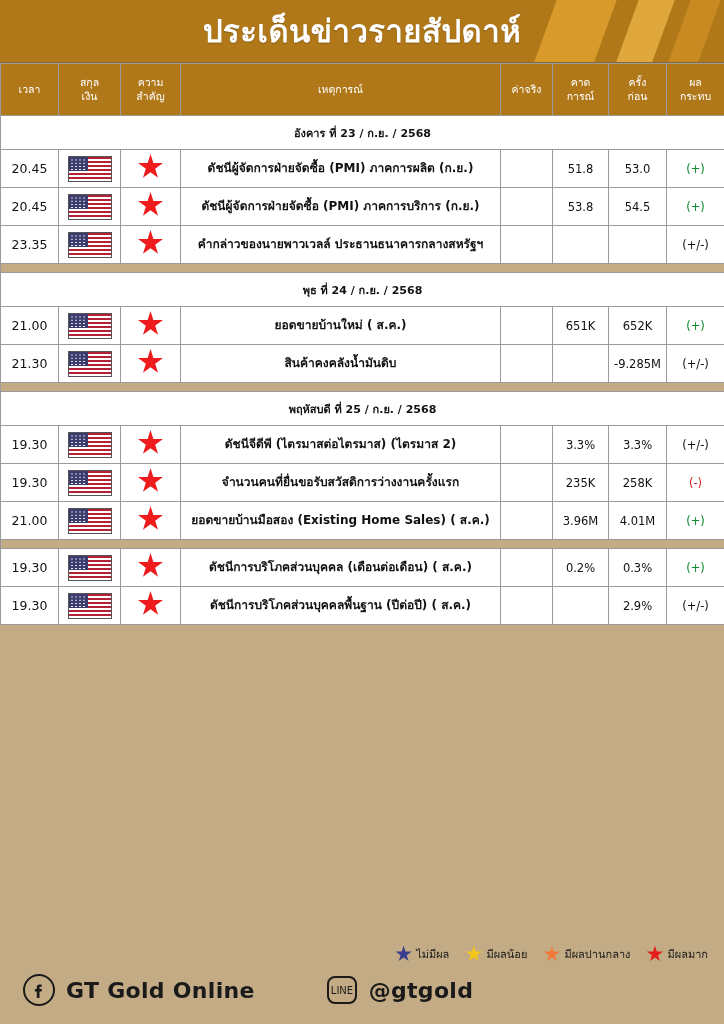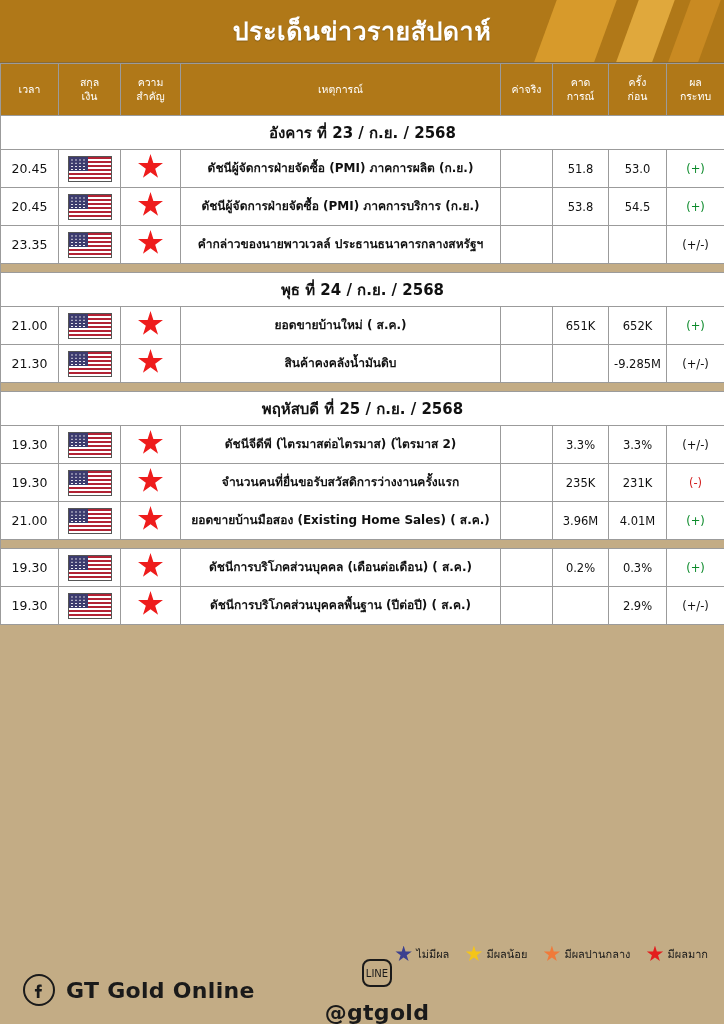"ประเด็นข่าวรายสัปดาห์" .header .title { font-size: 25px -> 31px }
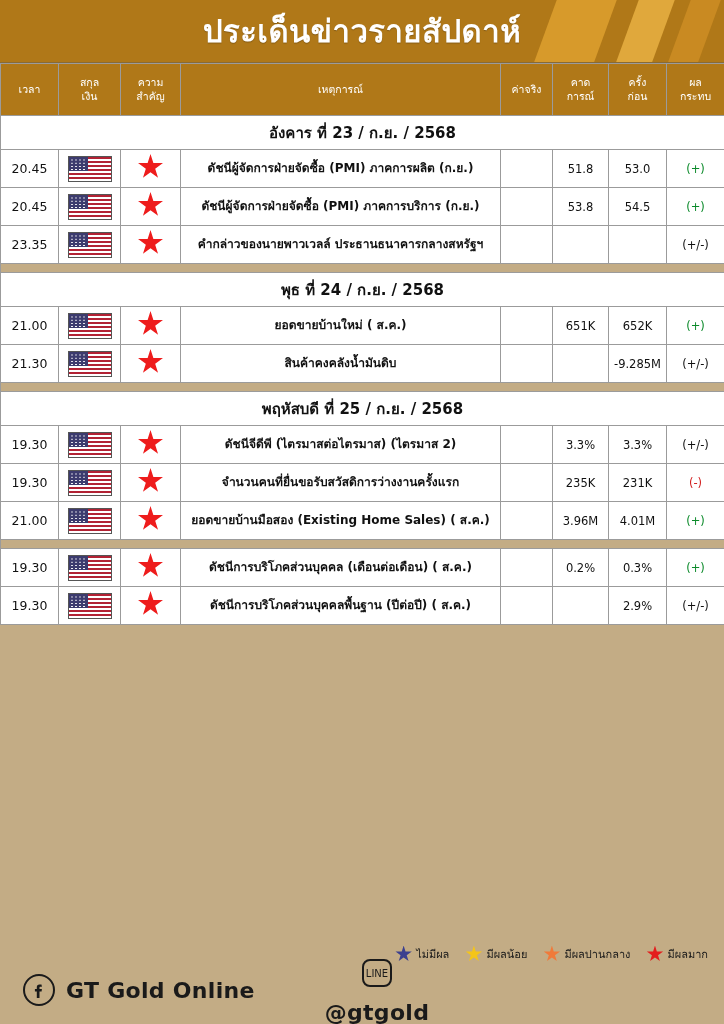"อังคาร ที่ 23 / ก.ย." tr.daterow td { font-size: 15px -> 11px }
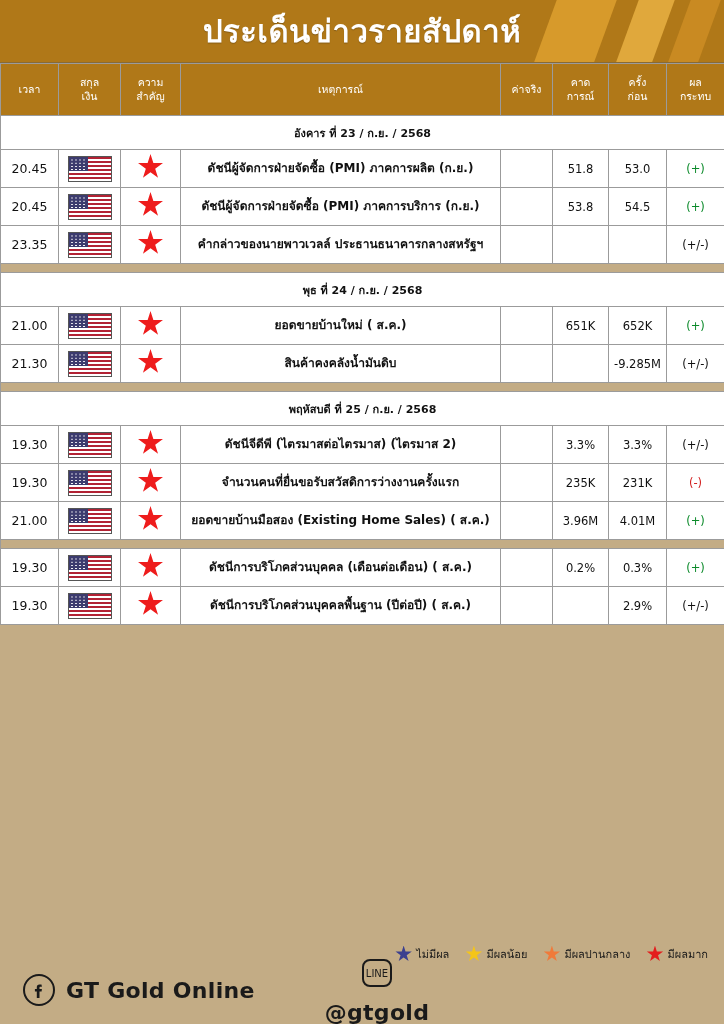"231K" td.num { text: 231K -> 258K }
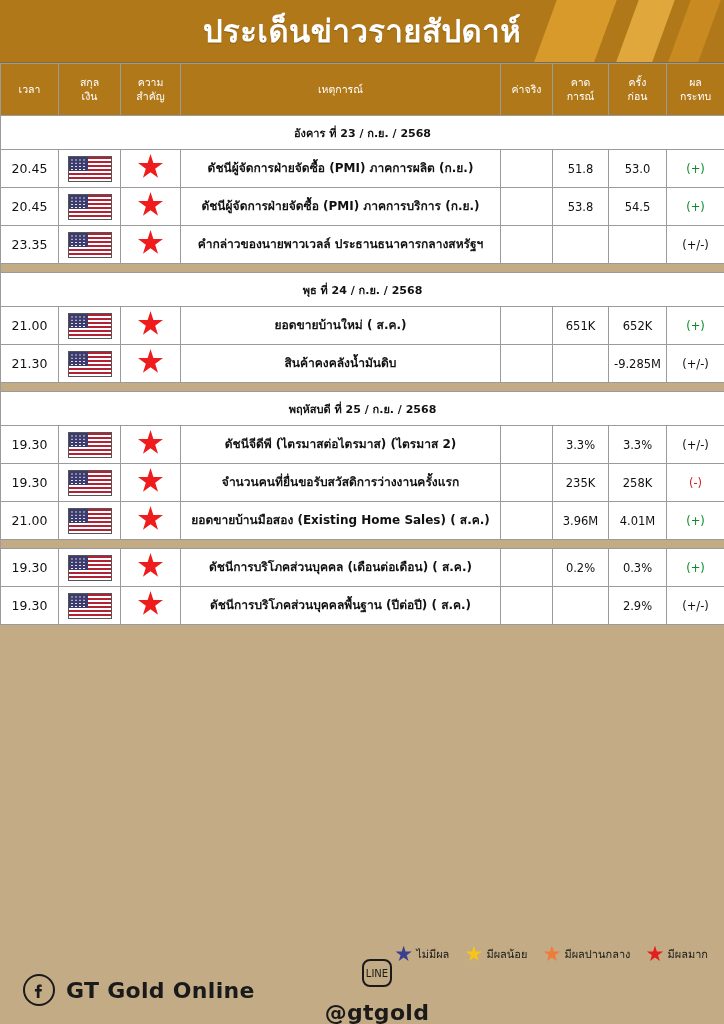"LINE" .f2 { flex-direction: column -> none }
